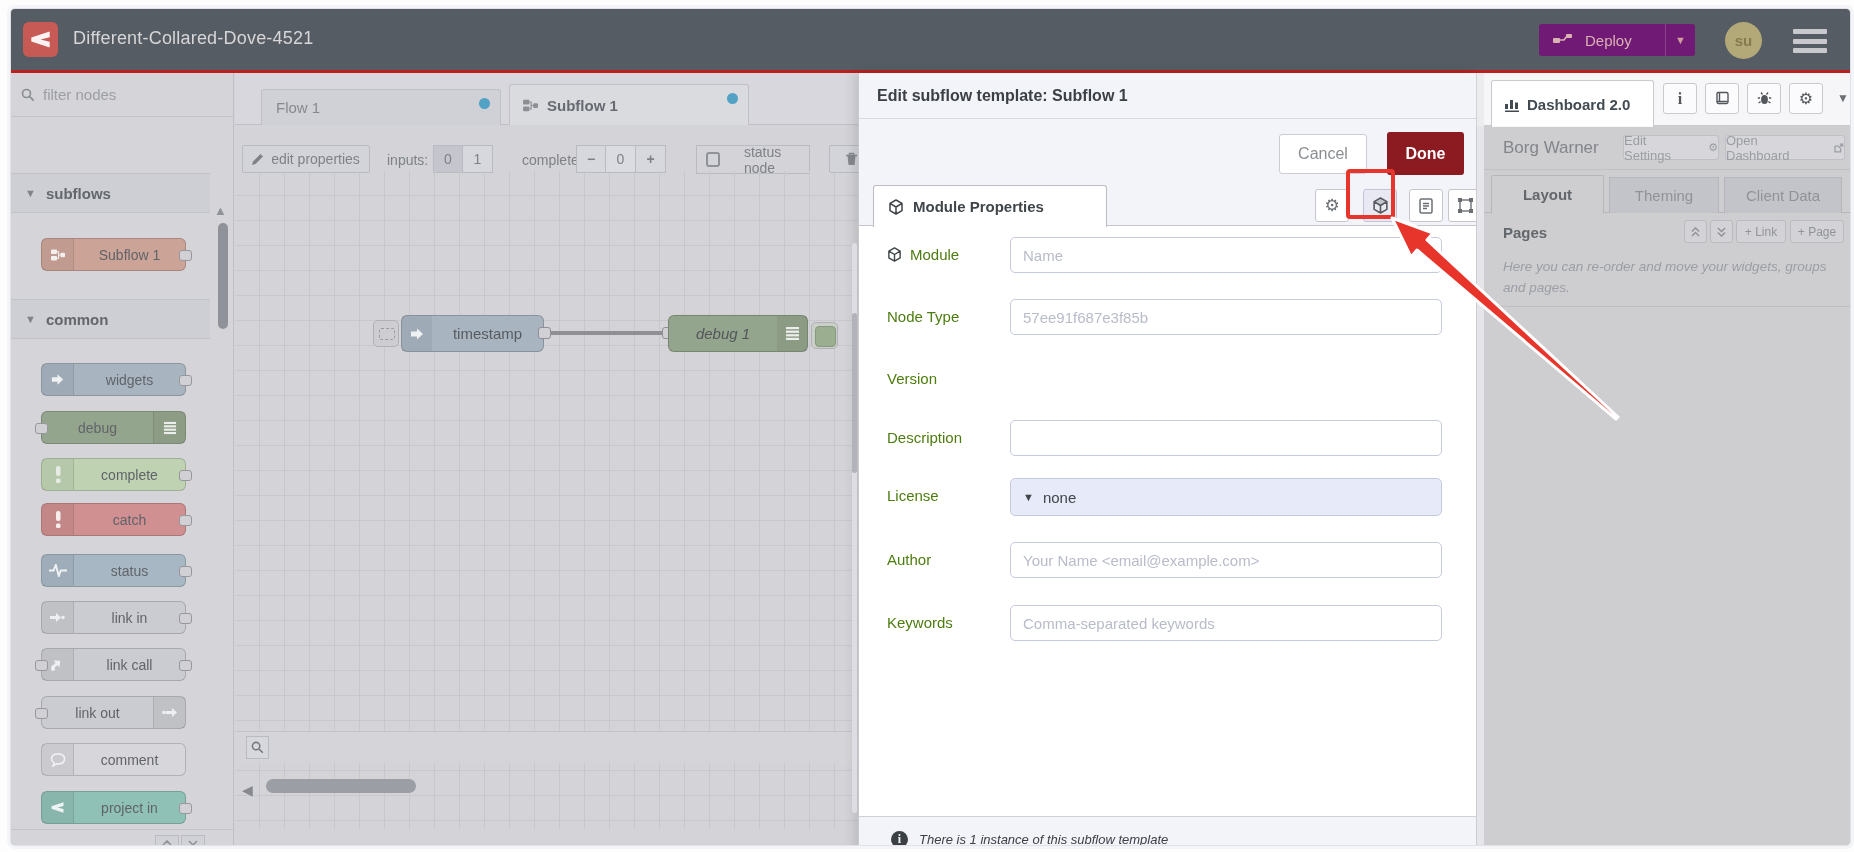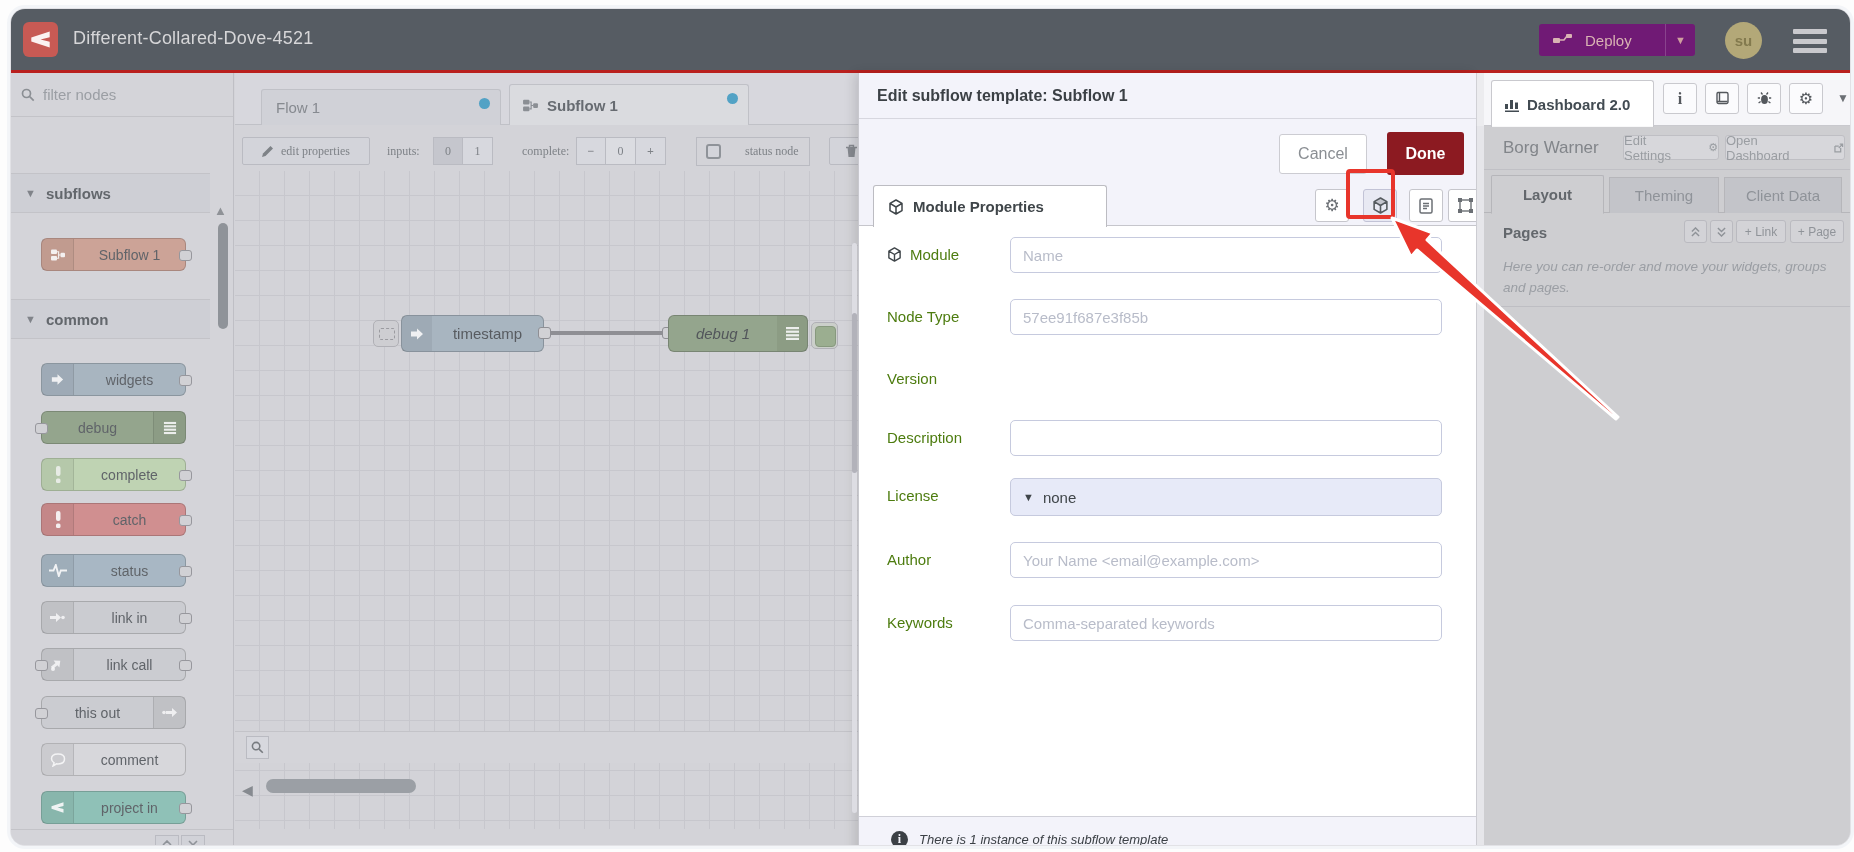"Different-Collared-Dove-4521" #window { border-radius: 15px -> 5px }
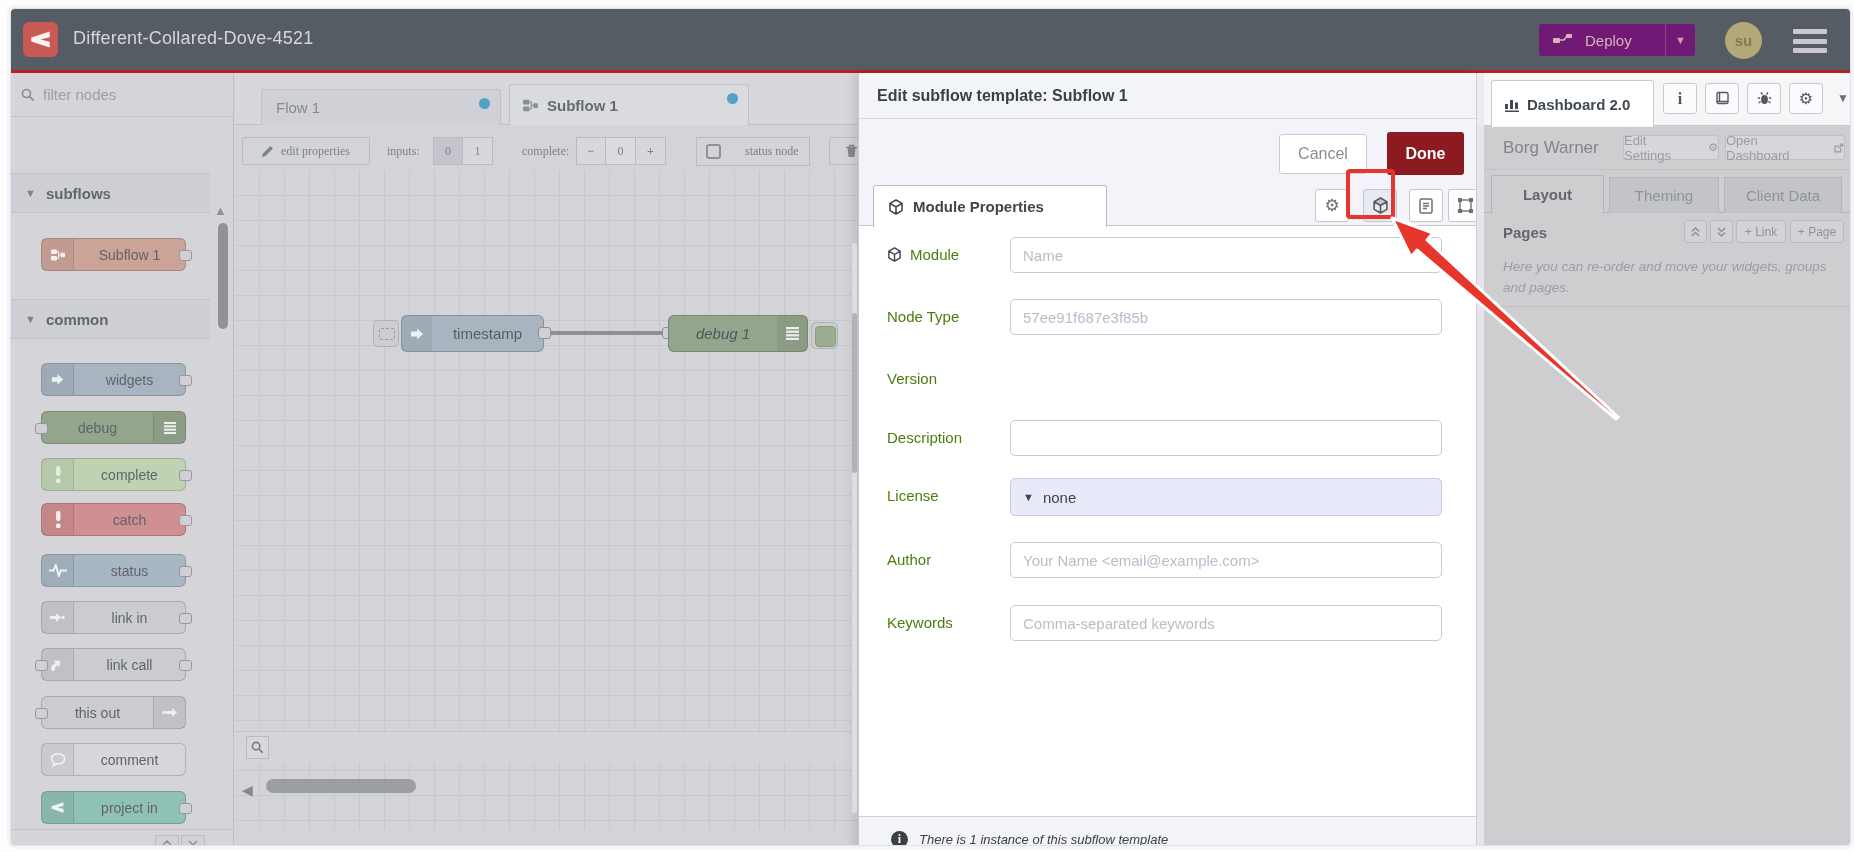"edit properties" #wtoolbar { font-family: Liberation Serif, serif -> none; font-size: 12px -> 14px; top: 56px -> 64px }
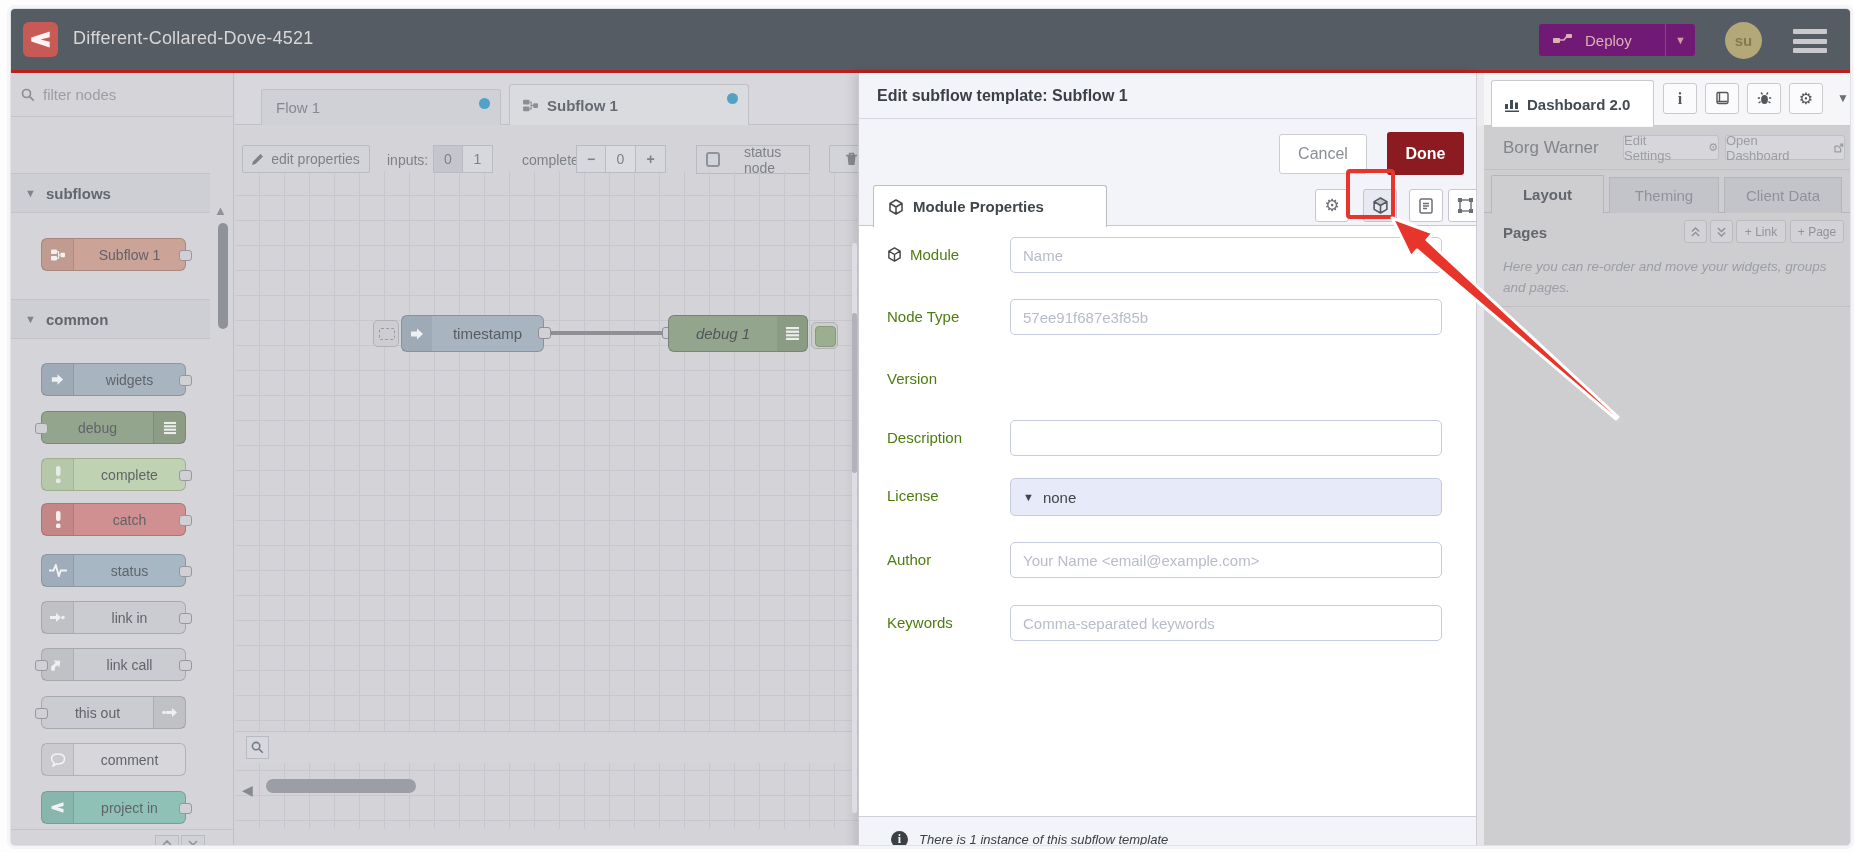"this out" span.plabel { text: this -> link }
